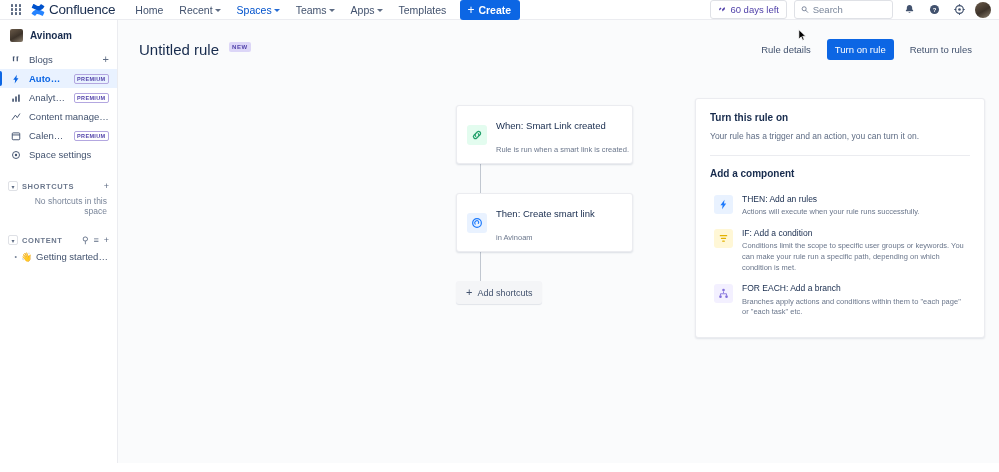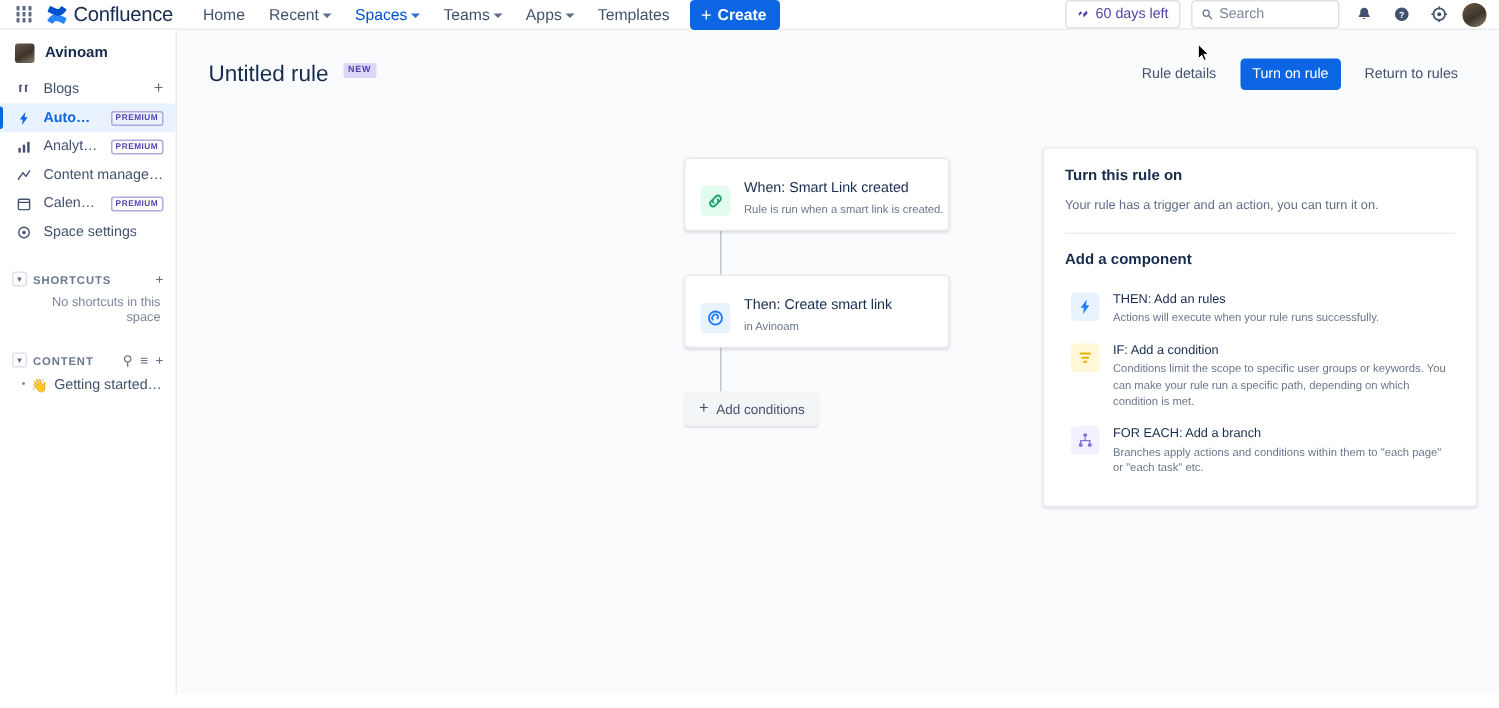"When: Smart Link created" .rule-card { align-items: flex-end -> center }
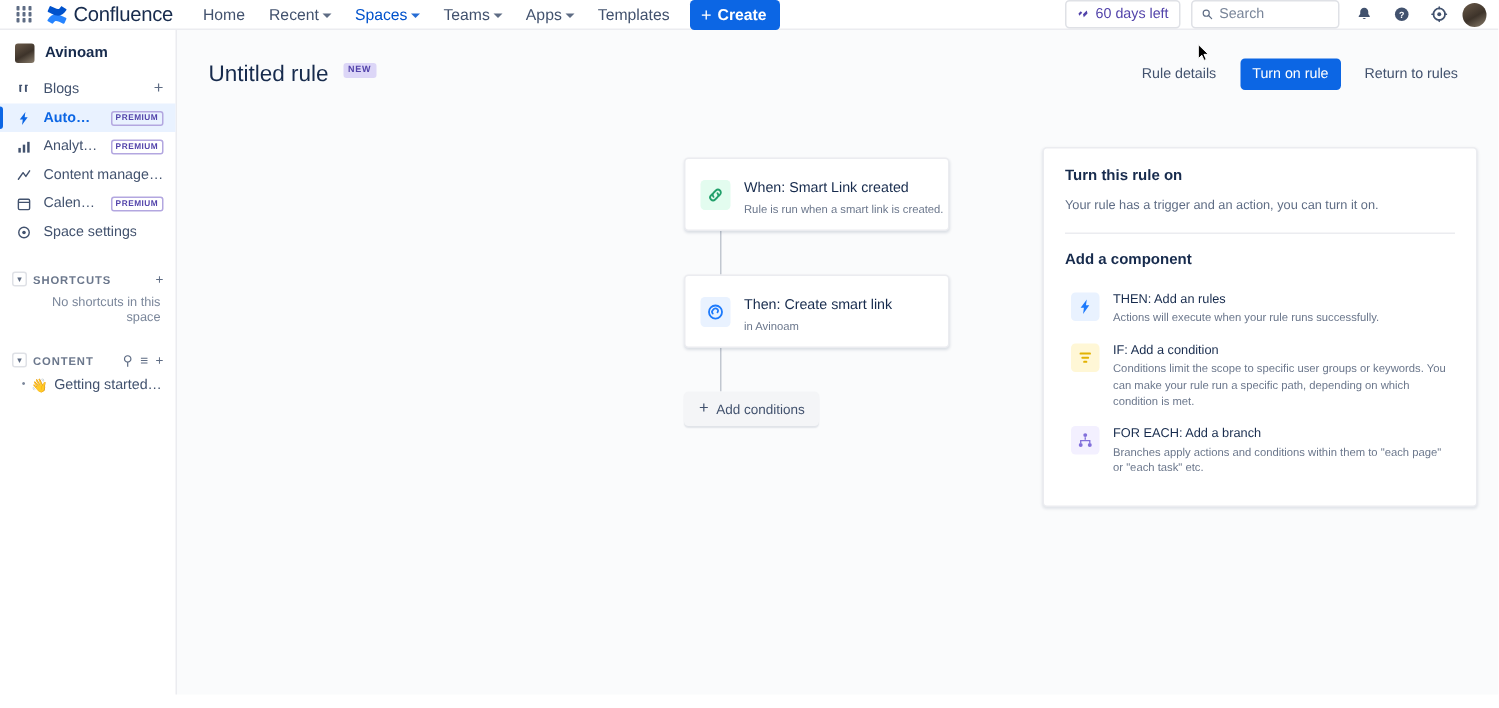"Rule is run when a" .rc-sub { margin-top: 2px -> 12px }
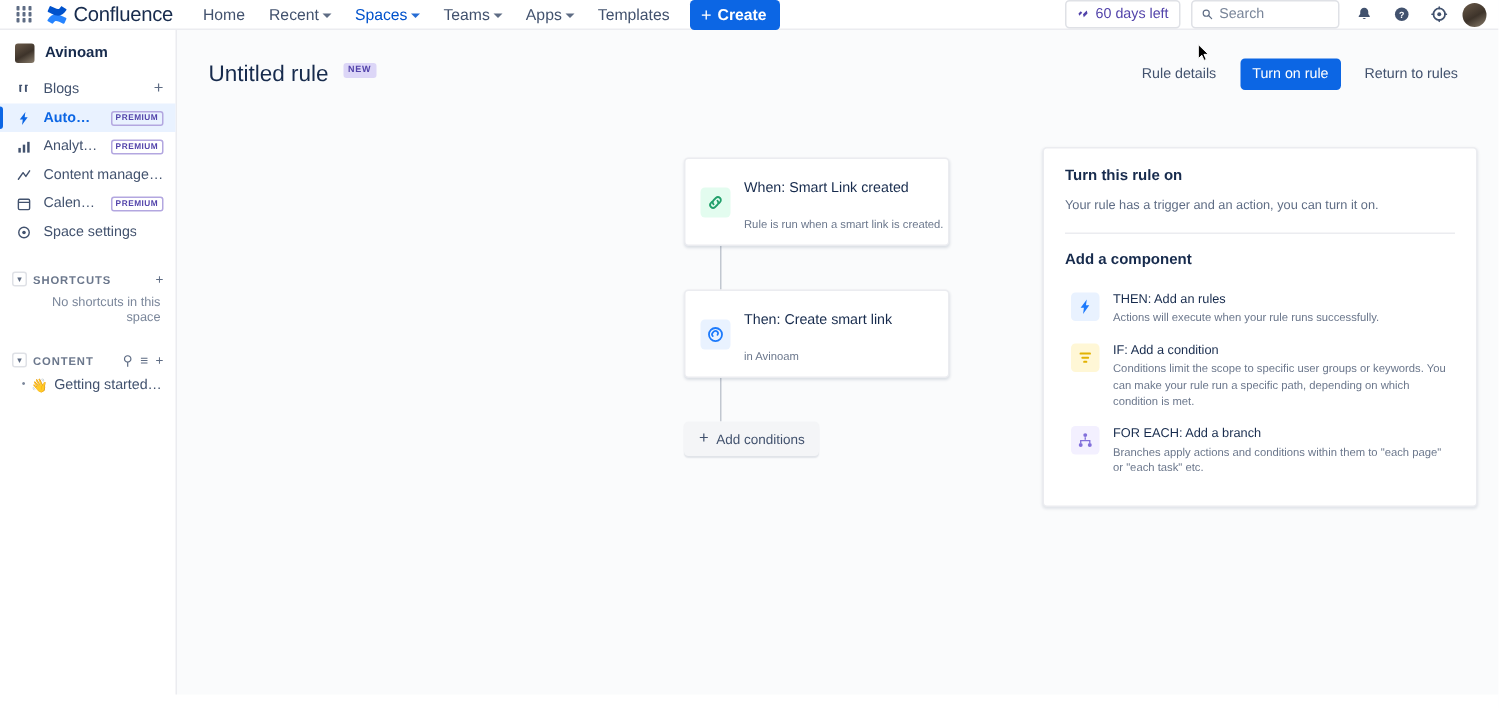"Add conditions" span { text: conditions -> shortcuts }
